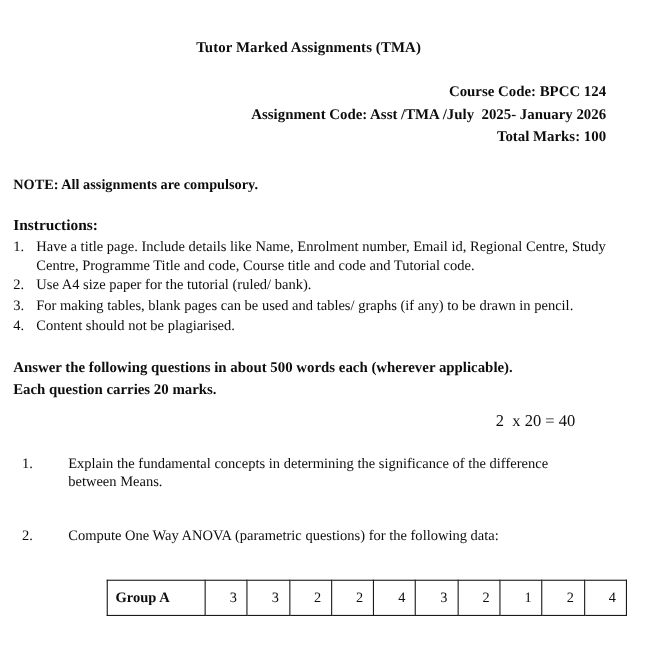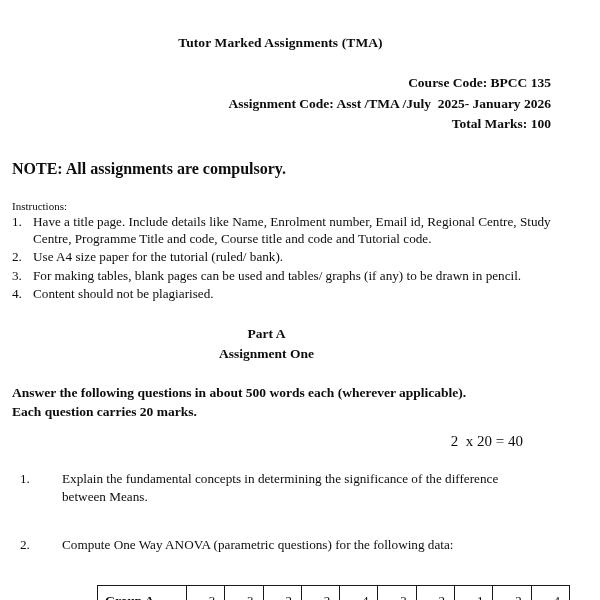"Course Code: BPCC 135" div { text: 135 -> 124 }
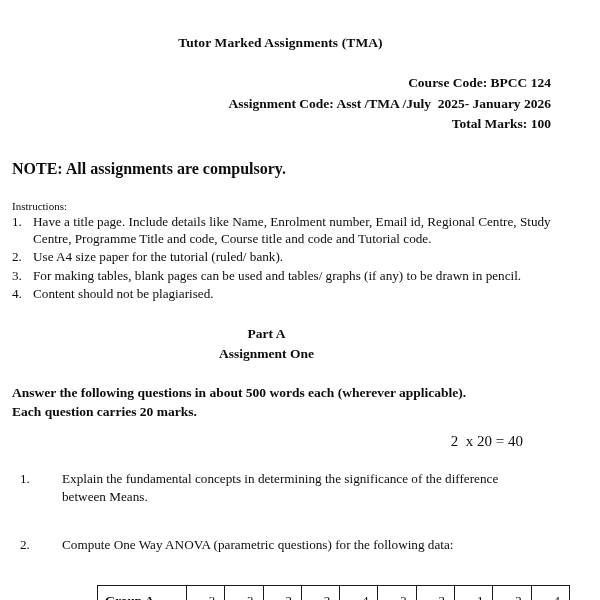"NOTE: All assignments are compulsory." .note { font-size: 16px -> 13px }
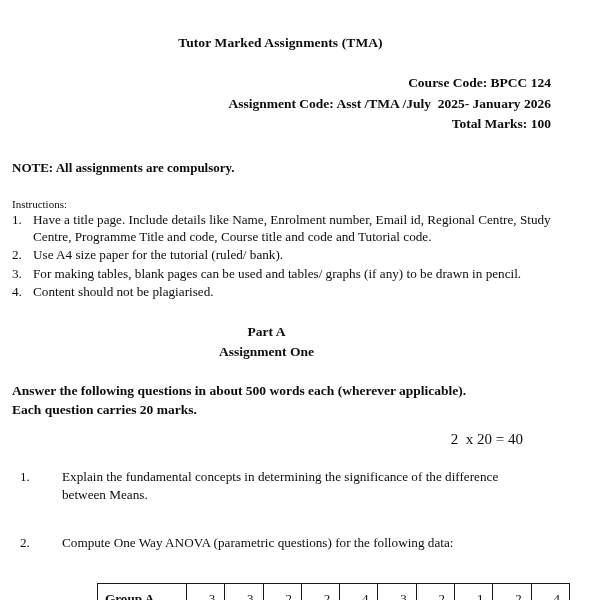"Instructions:" .instructions-title { font-size: 11px -> 14px; font-weight: normal -> bold }
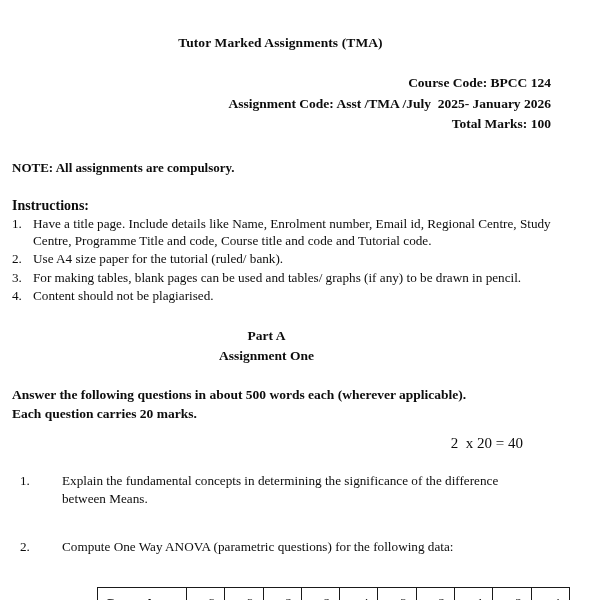"Part A" div.part-head { html: <div> <div>Part A</div> <div>Assignment One</div> </div> -> none }
